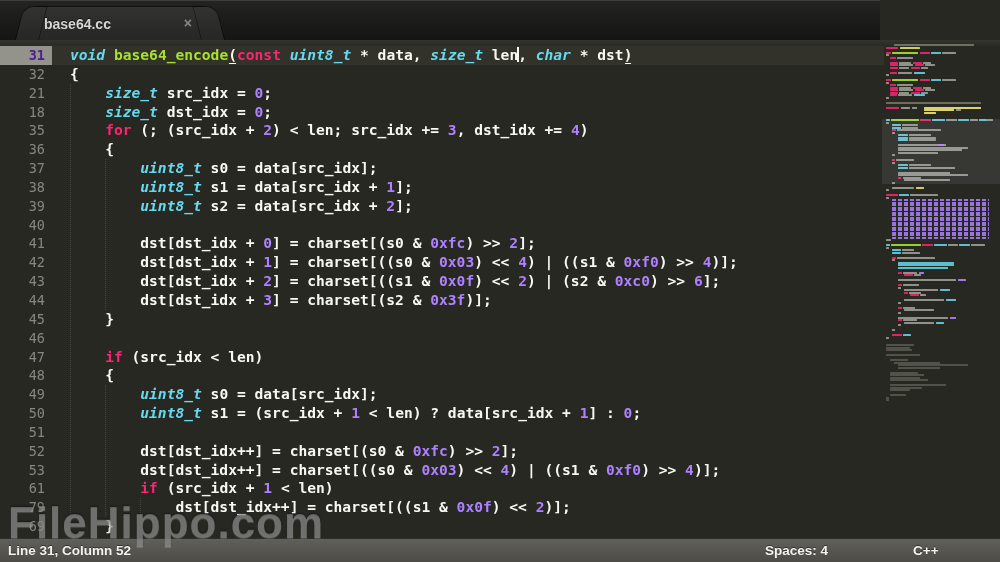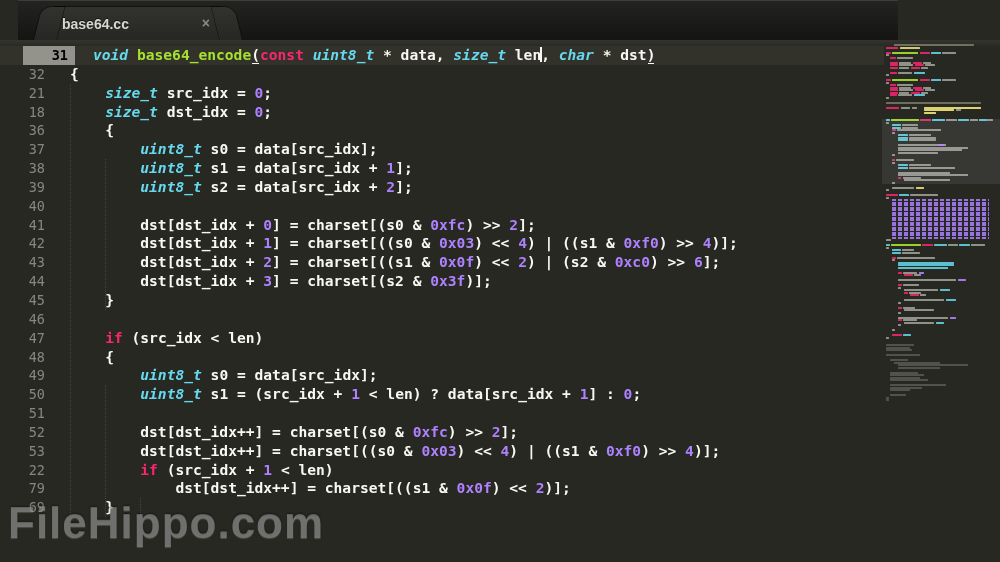"base64.cc" .tabbar { margin-left: 18px -> none }
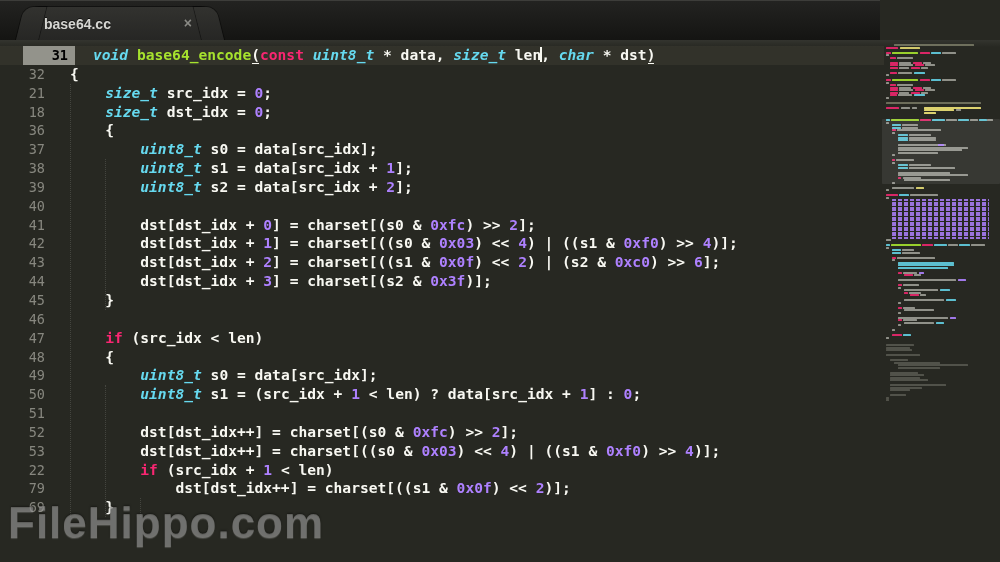"31" .line.current .gutter { color: #000000 -> #4c1d95; margin-left: 23px -> none }
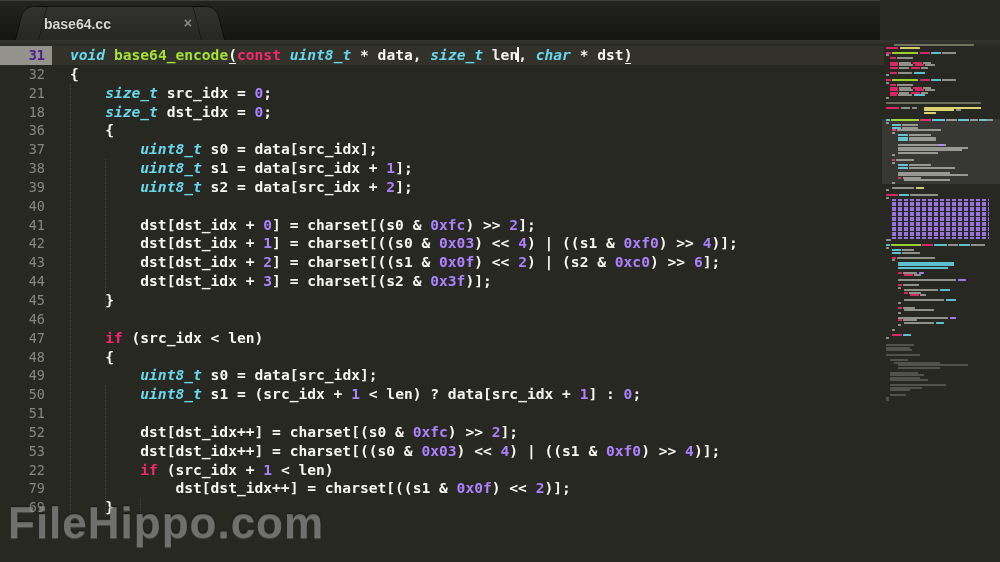"35" div.line { html: none -> <div><span>35</span><span><span> </span><span>for</span><span> (; (src_idx + </span><span>2</span><span>) &lt; len; src_idx += </span><span>3</span><span>, dst_idx += </span><span>4</span><span>)</span></span></div> }
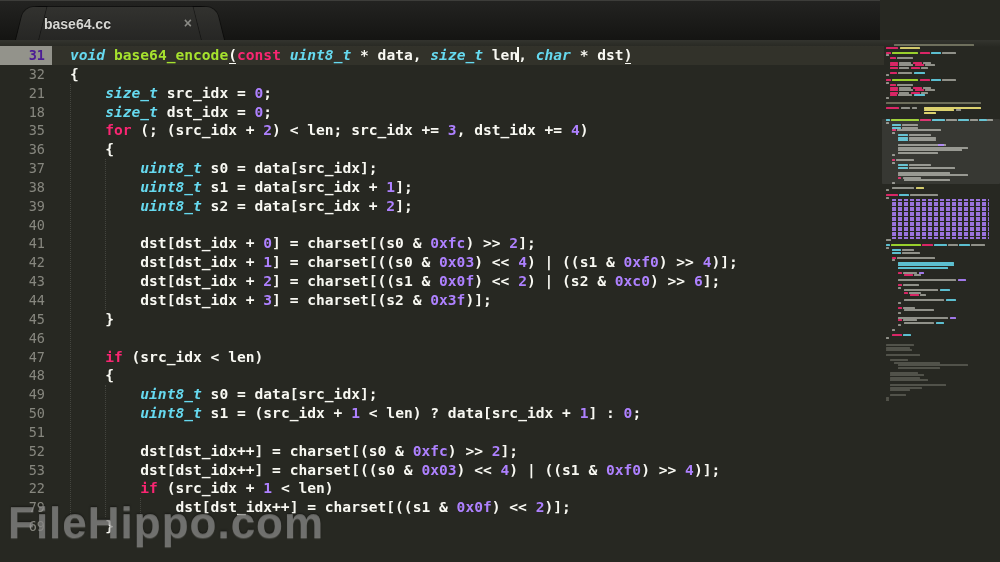"22" span.gutter { text: 22 -> 61 }
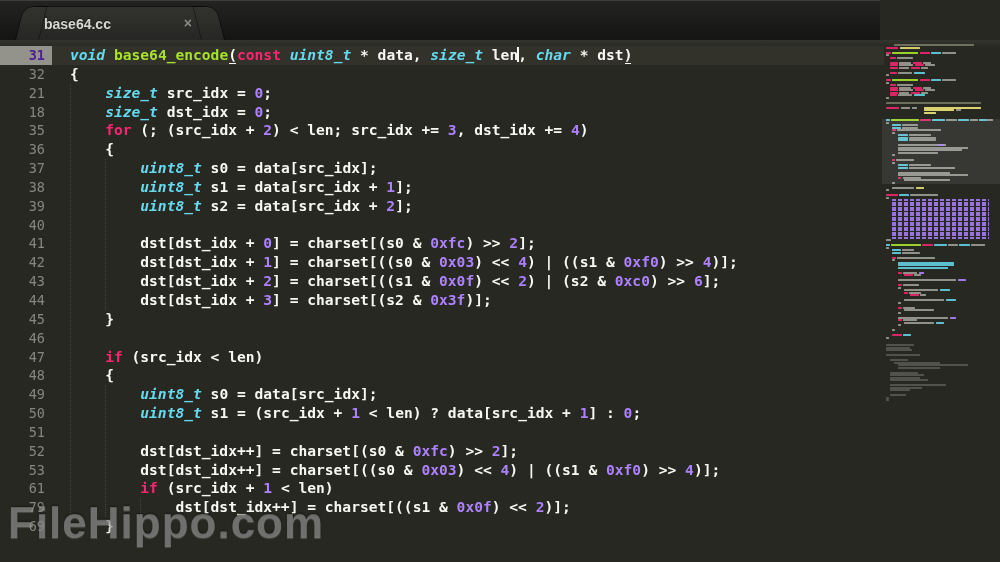"Line 31, Column 52" div.statusbar { html: none -> <div> <span>Line 31, Column 52</span> <span>Spaces: 4</span> <span>C++</span> </div> }
